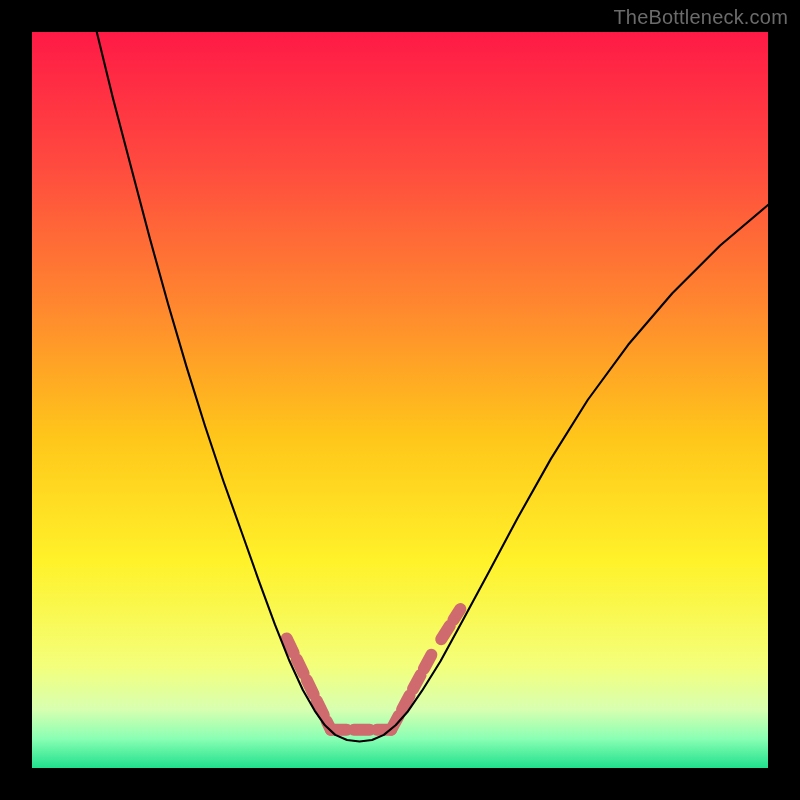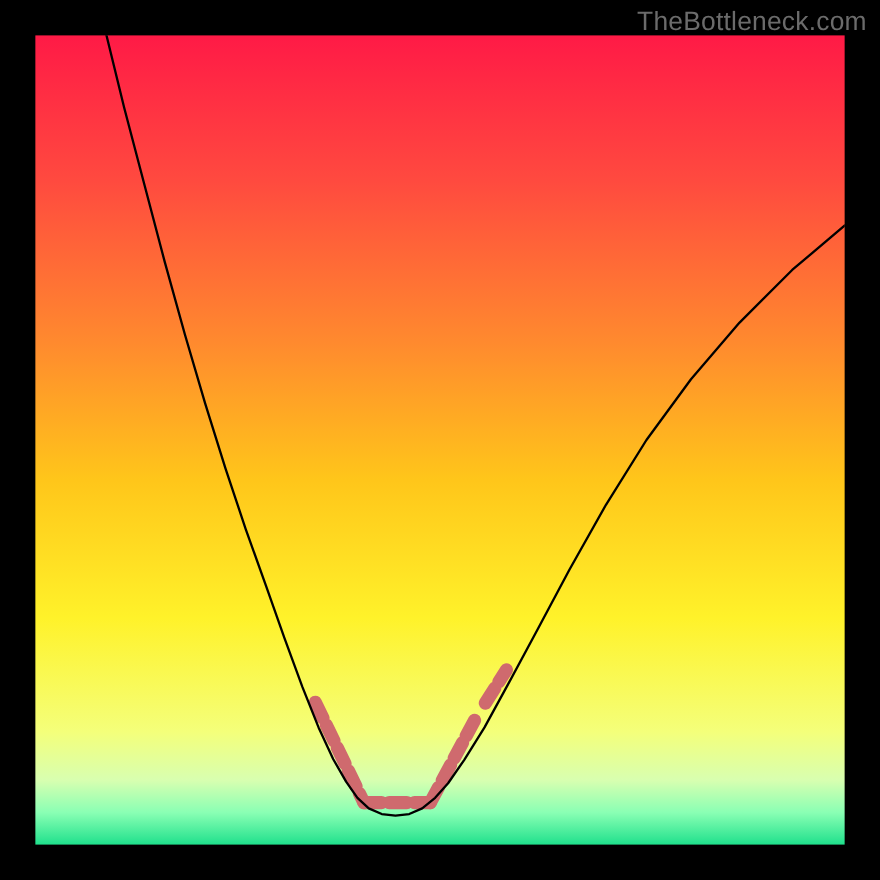"TheBottleneck.com" .watermark { font-size: 24px -> 20px }
